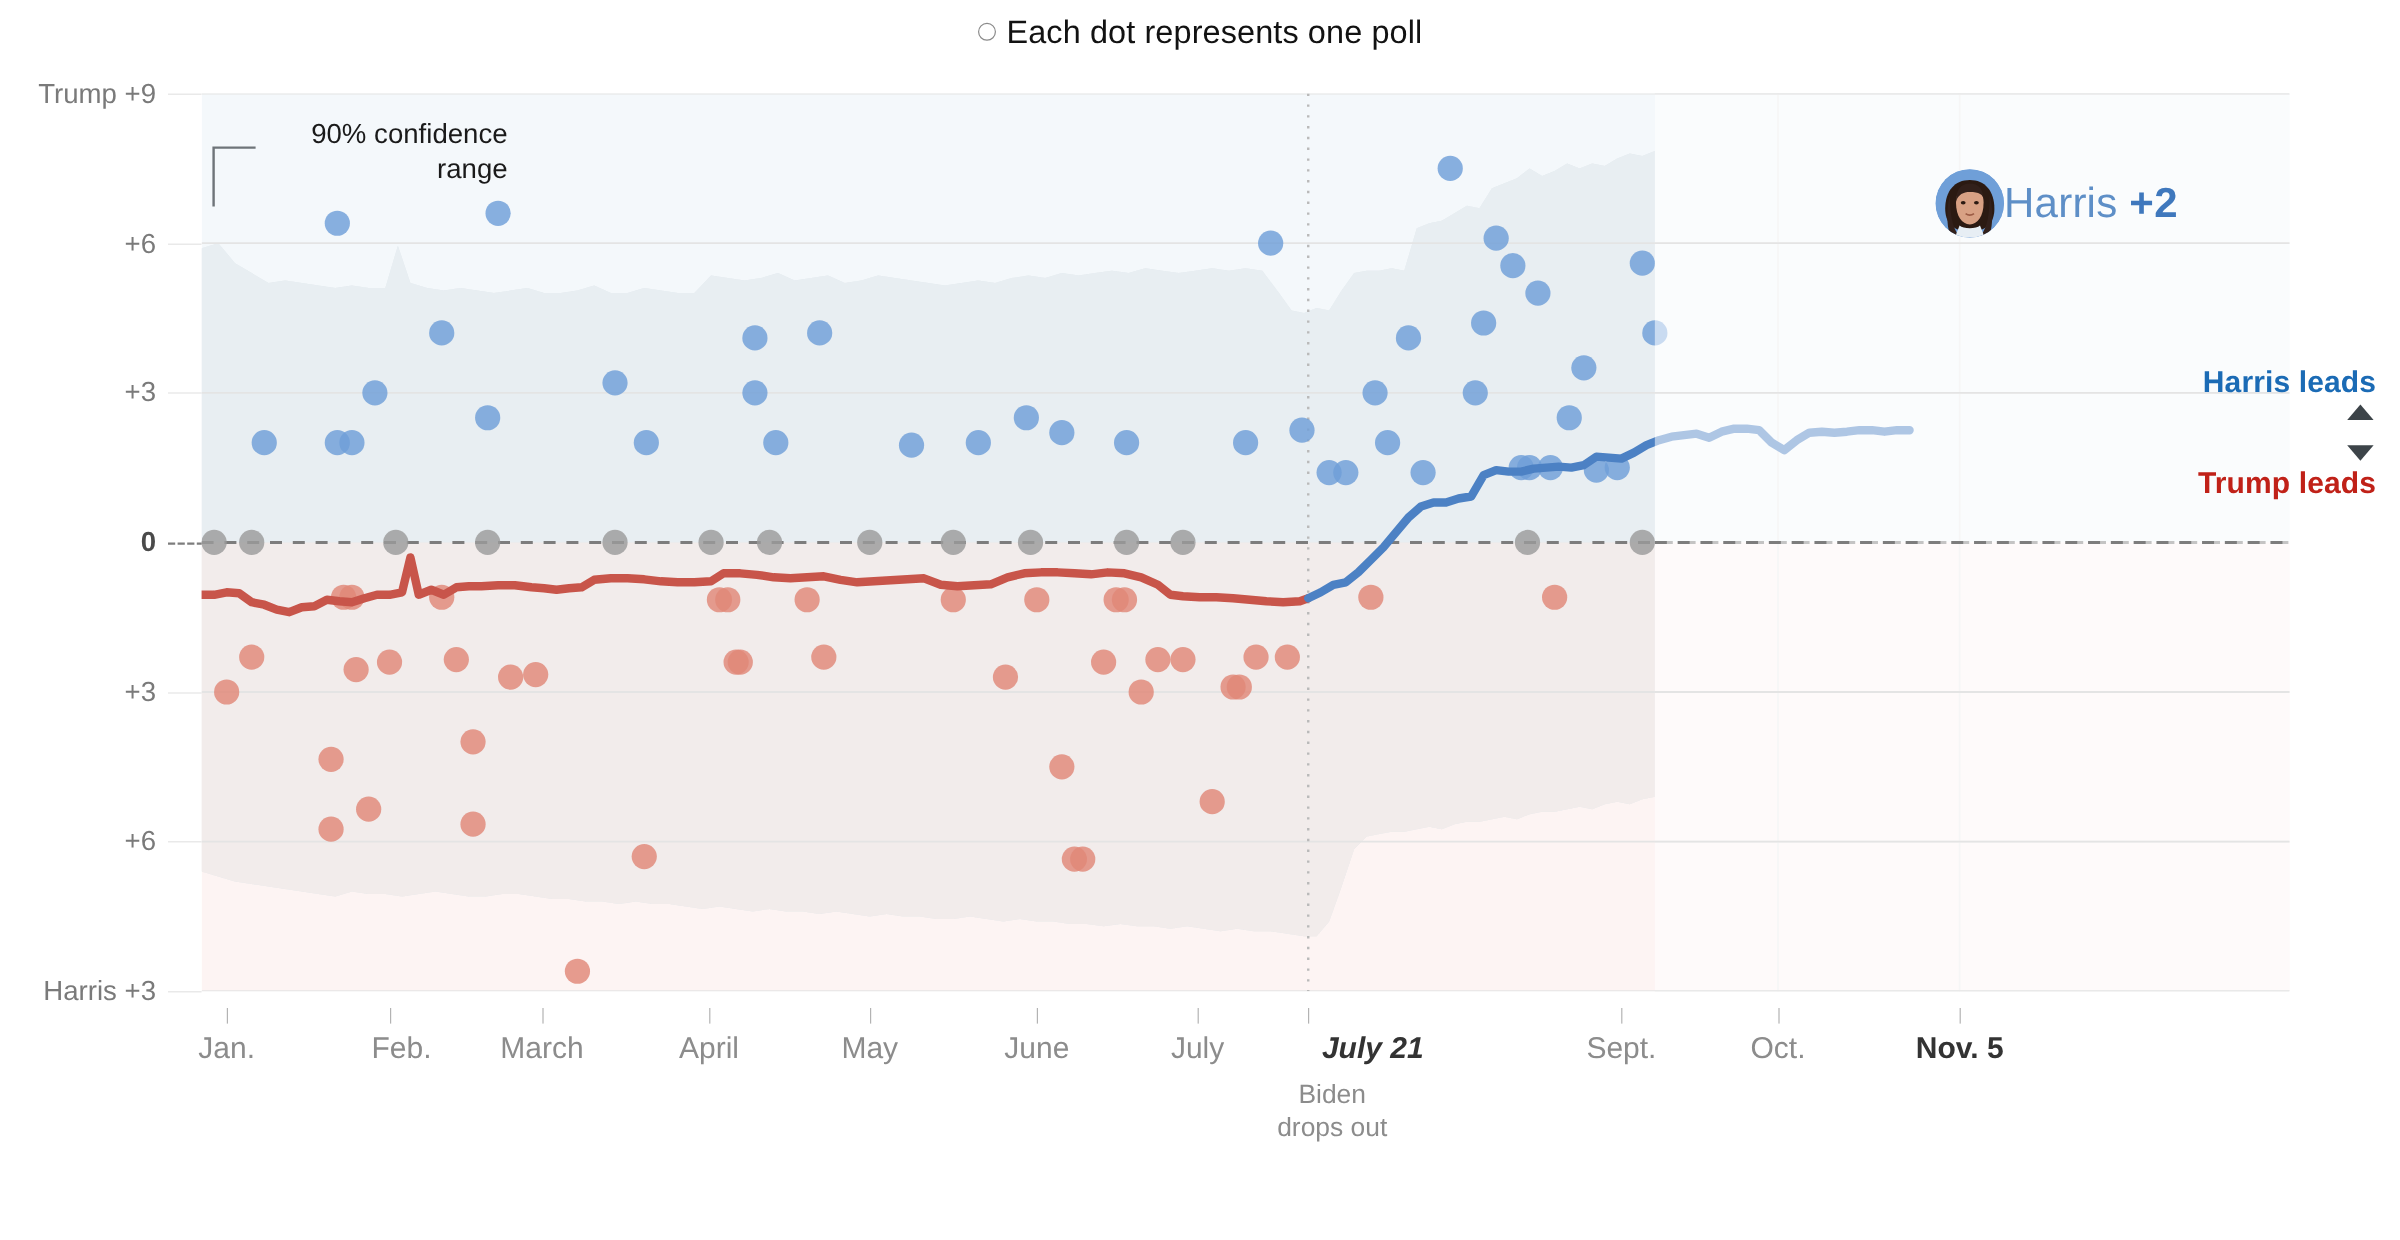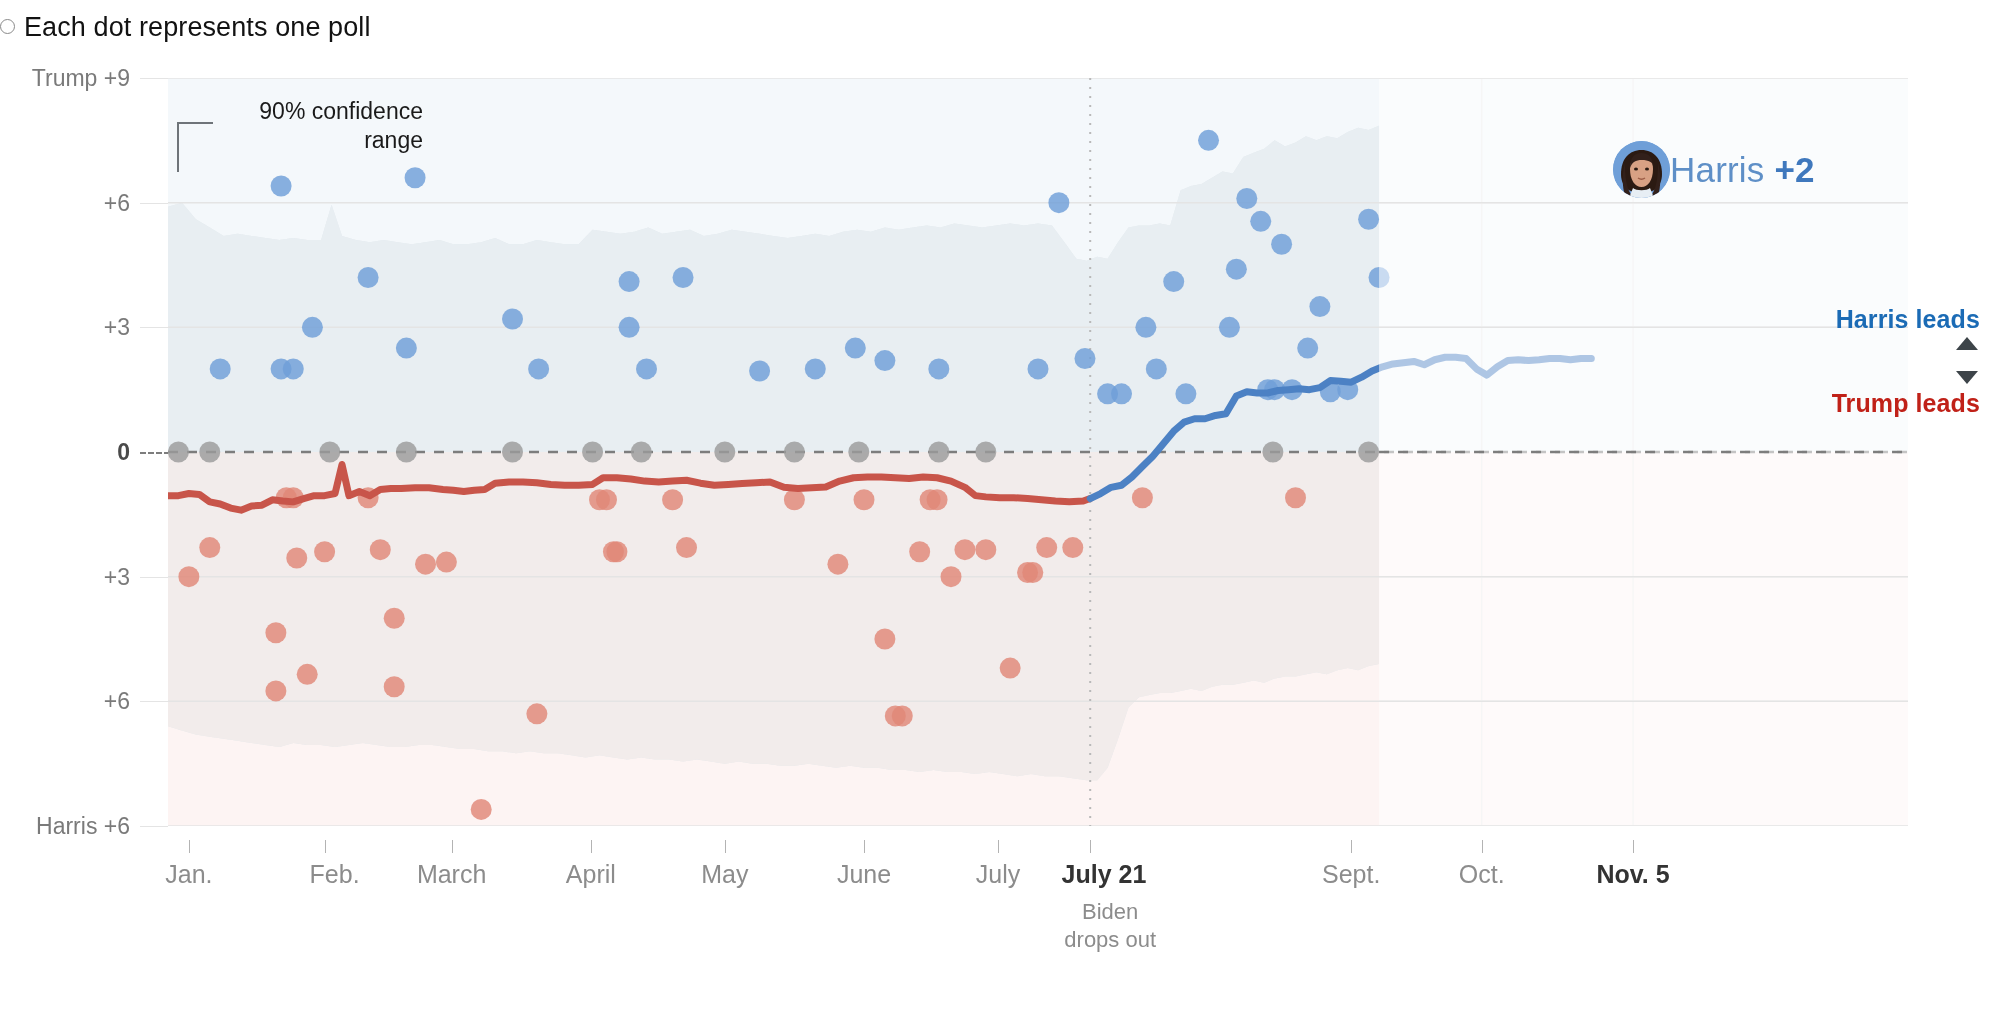"Each dot represents one poll" .chart-title { text-align: none -> center }
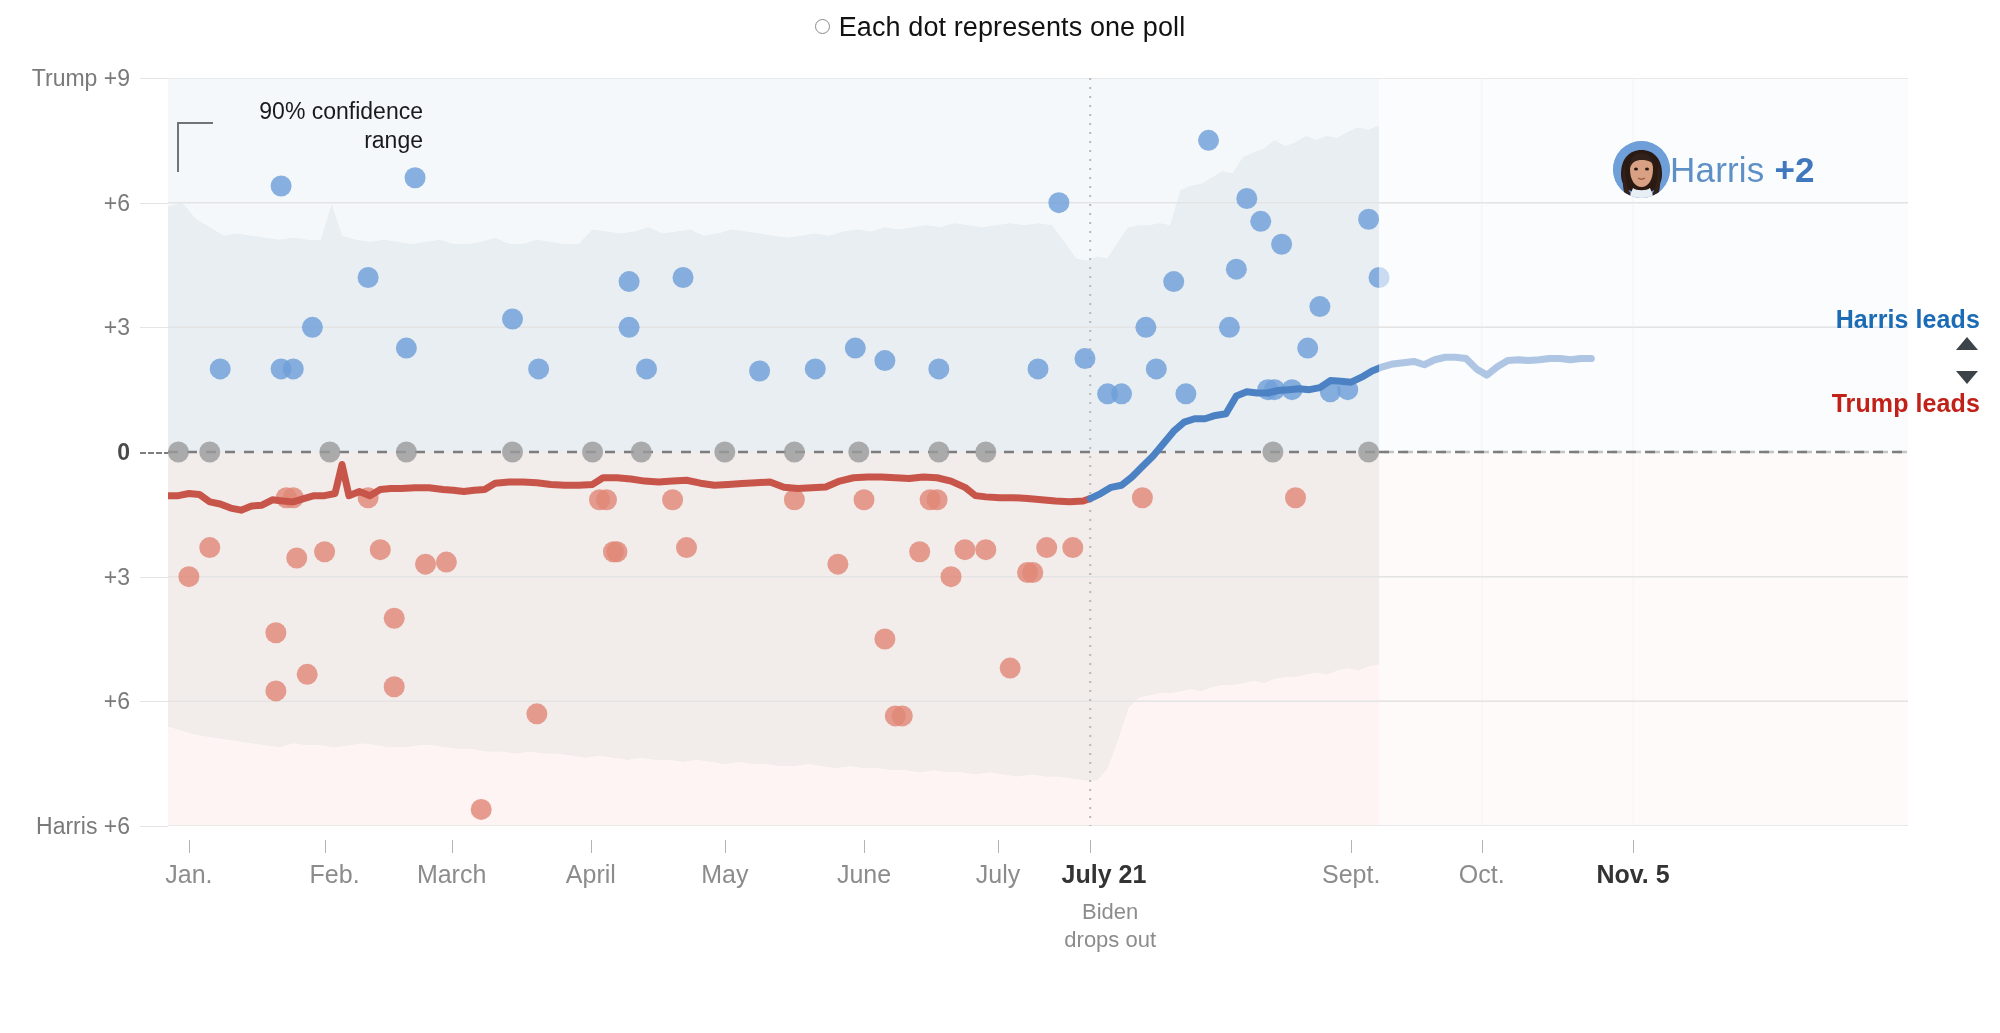"Harris +6" div.ylab { text: +6 -> +3 }
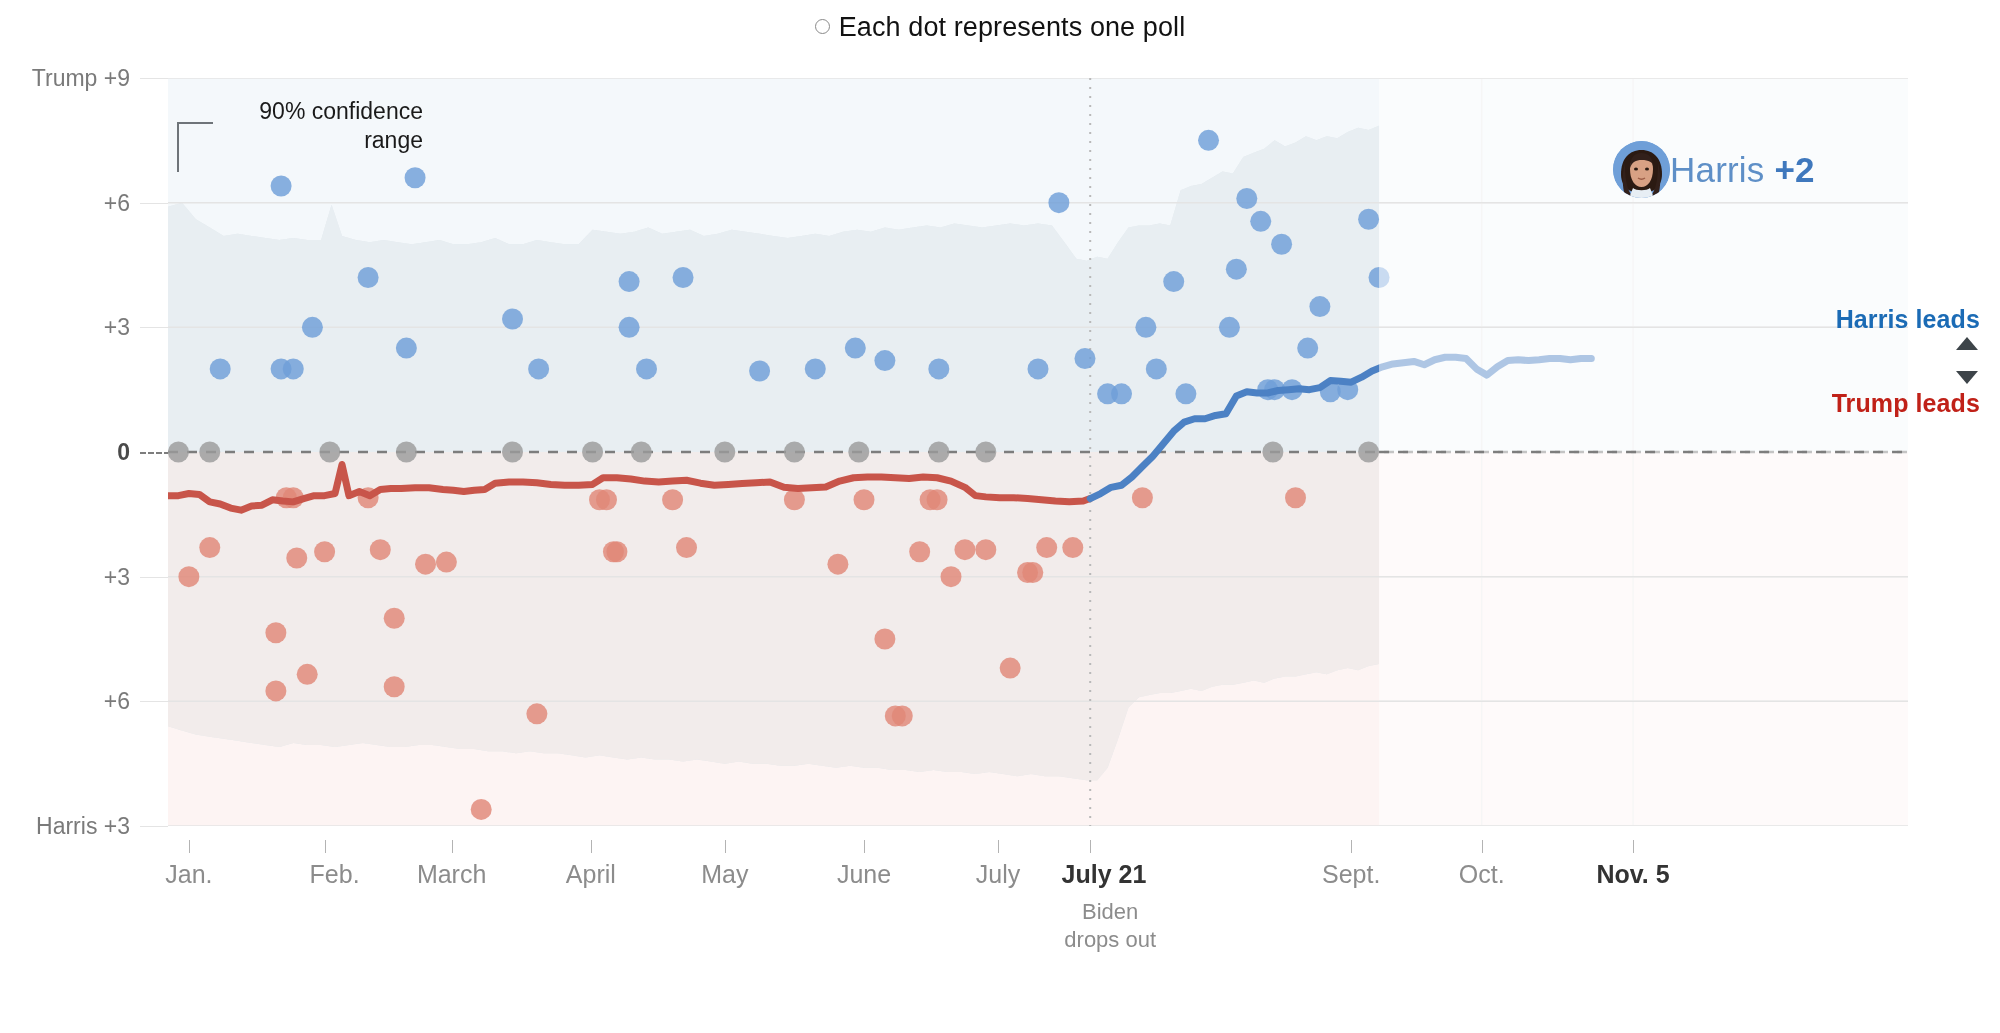"July 21" div.xlab { font-style: none -> italic; left: 1104px -> 1144px }
